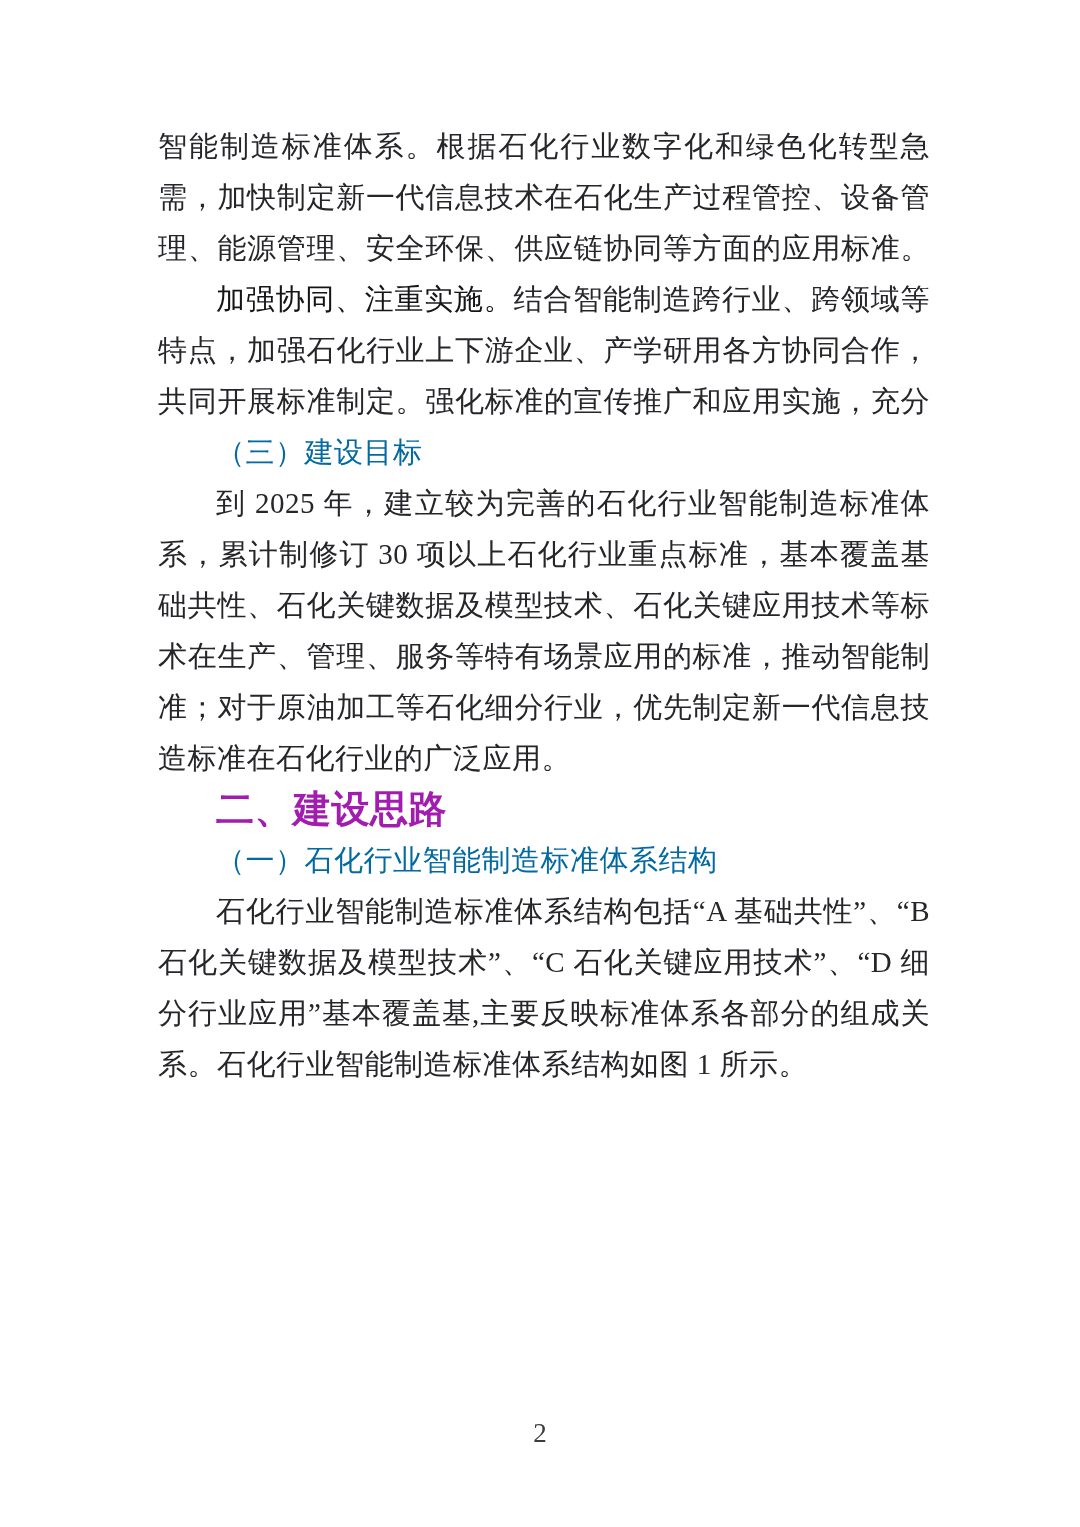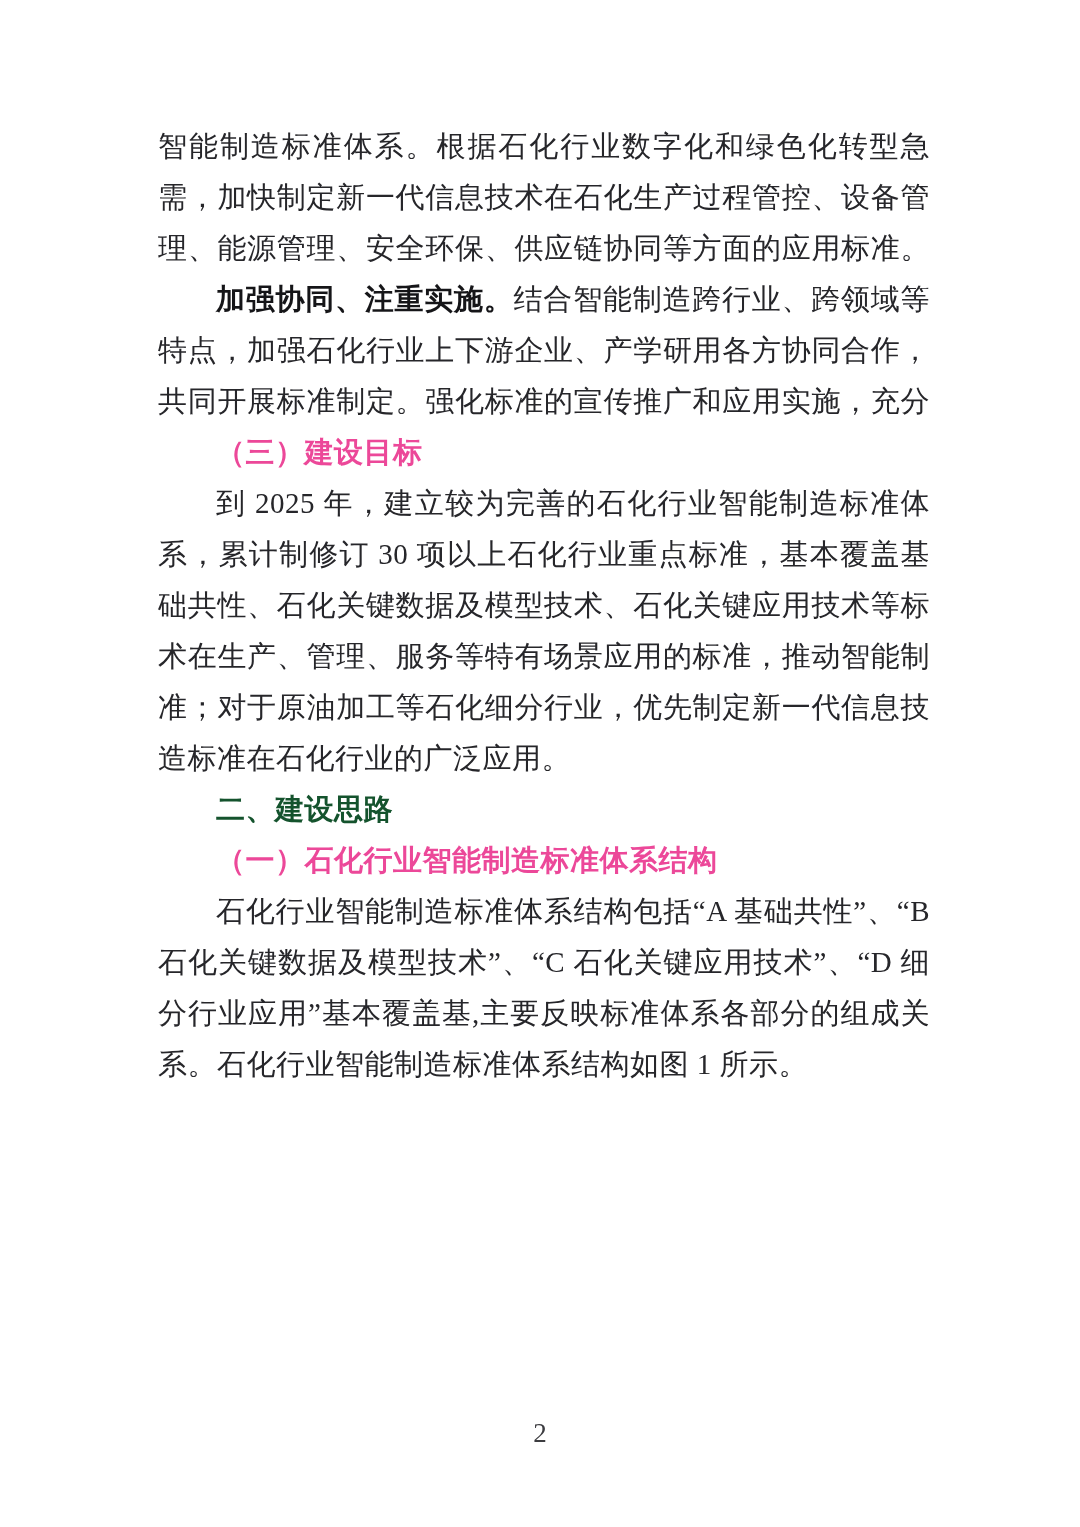"加强协同、注重实施。" .lead { font-weight: 700 -> 400 }
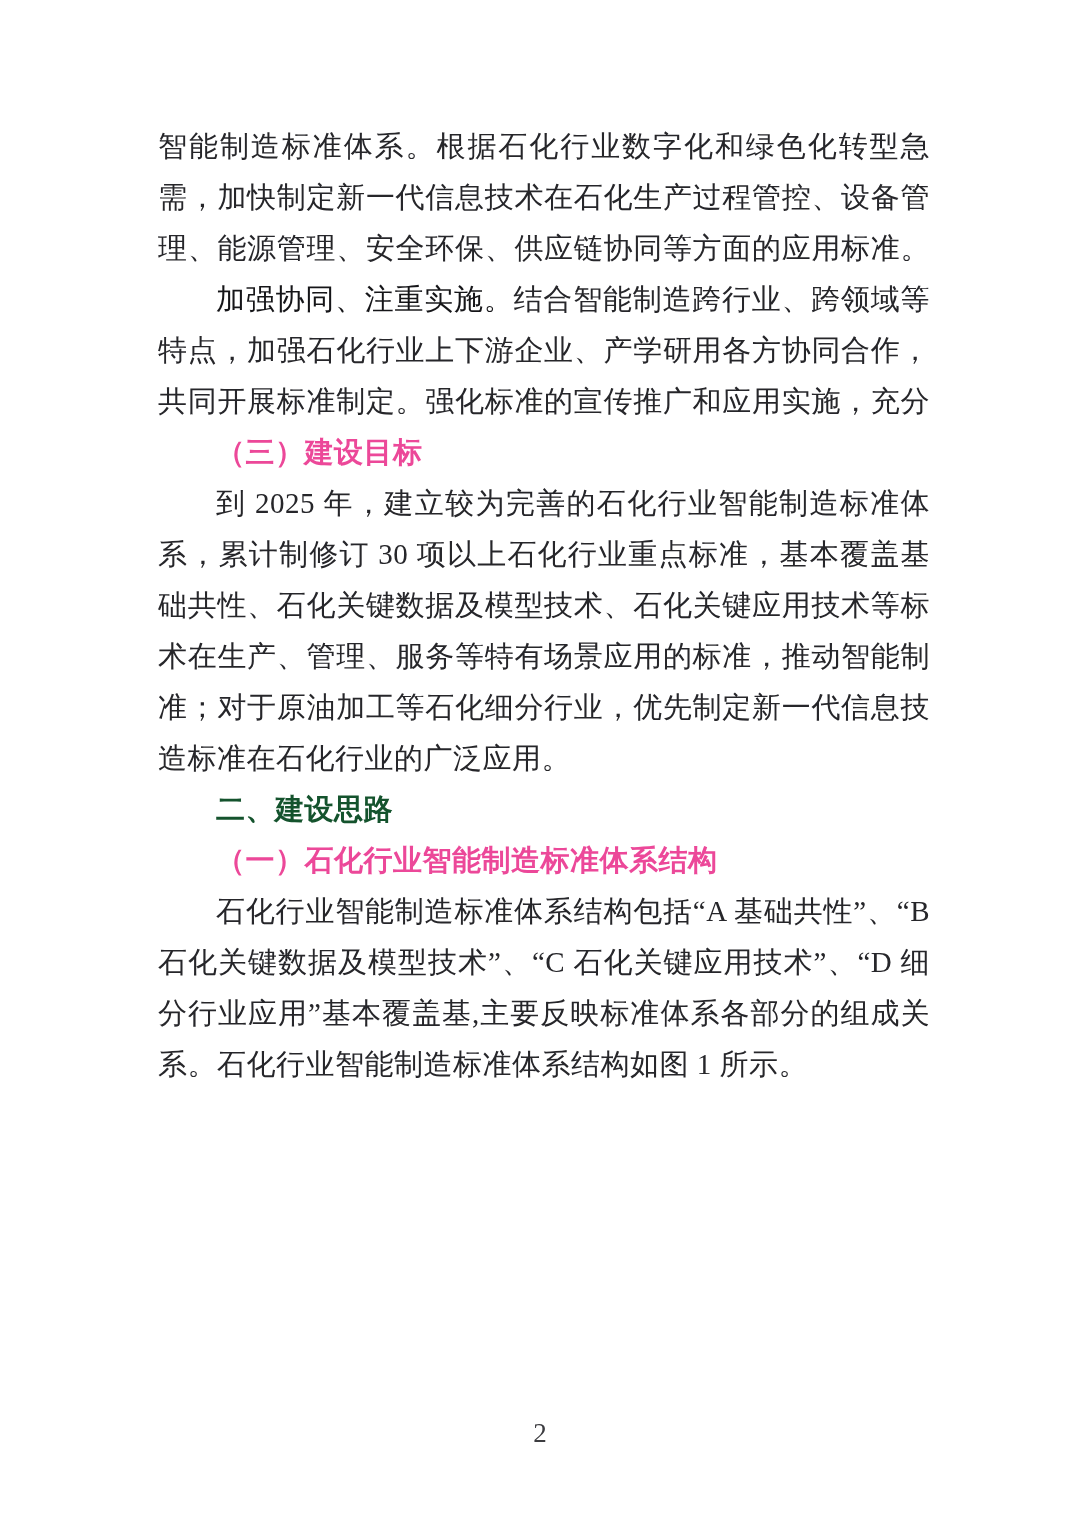"（三）建设目标" .h-kai { color: #ec4899 -> #0369a1; font-weight: 700 -> 400 }
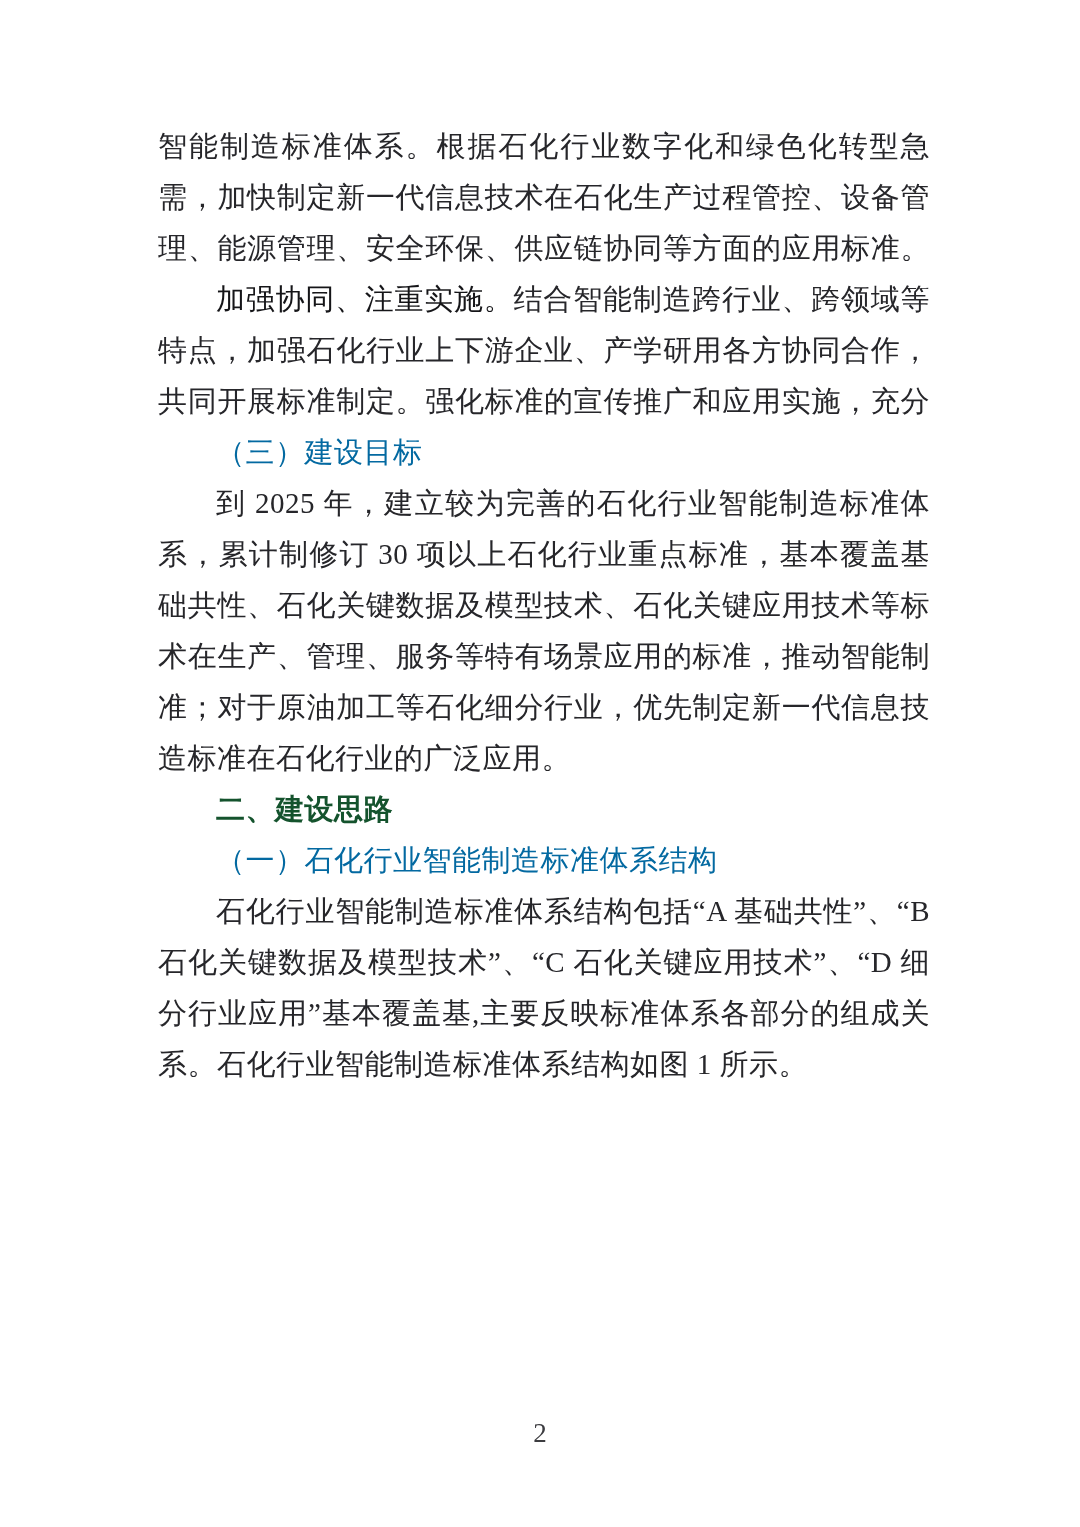"二、建设思路" .h-hei { color: #14532d -> #a21caf; font-size: 29px -> 38px }
